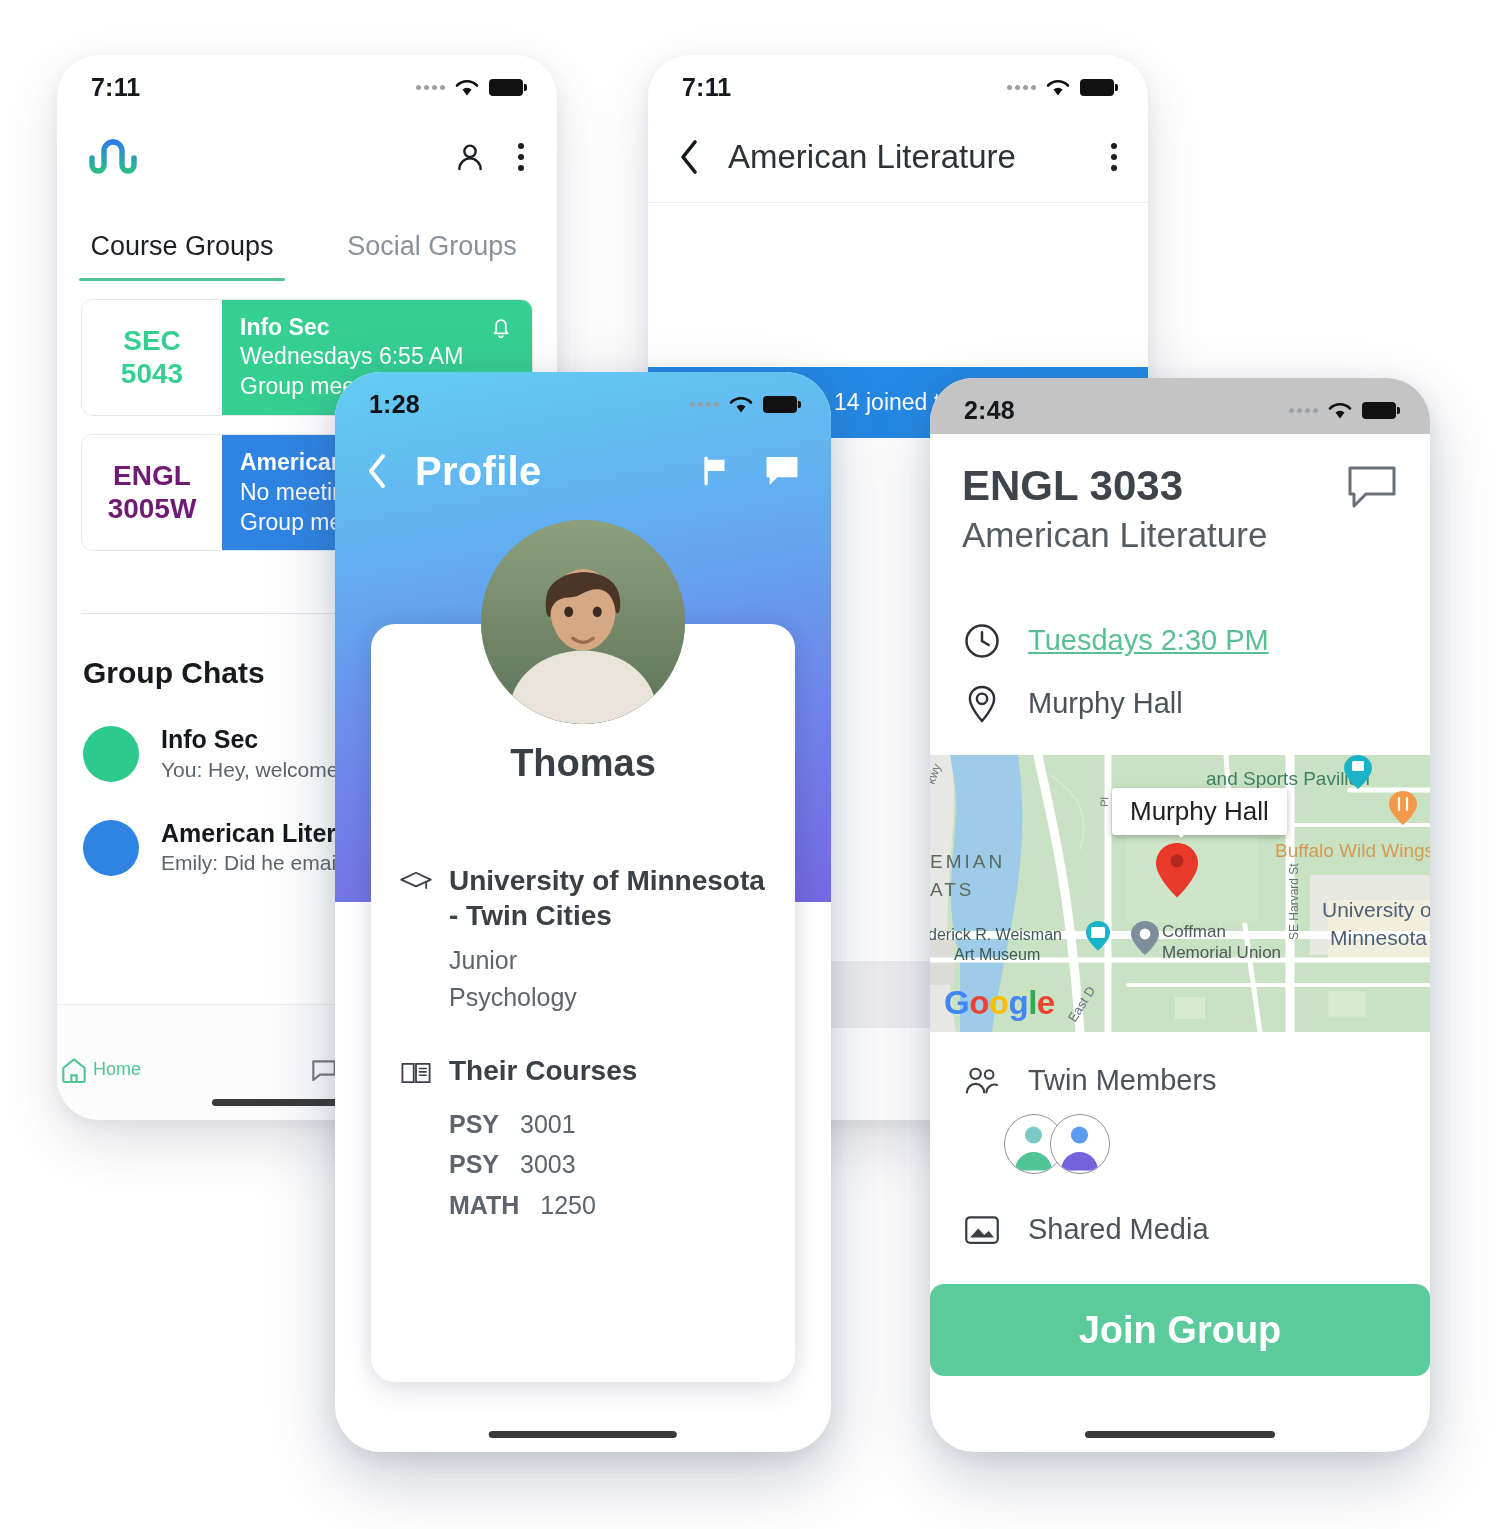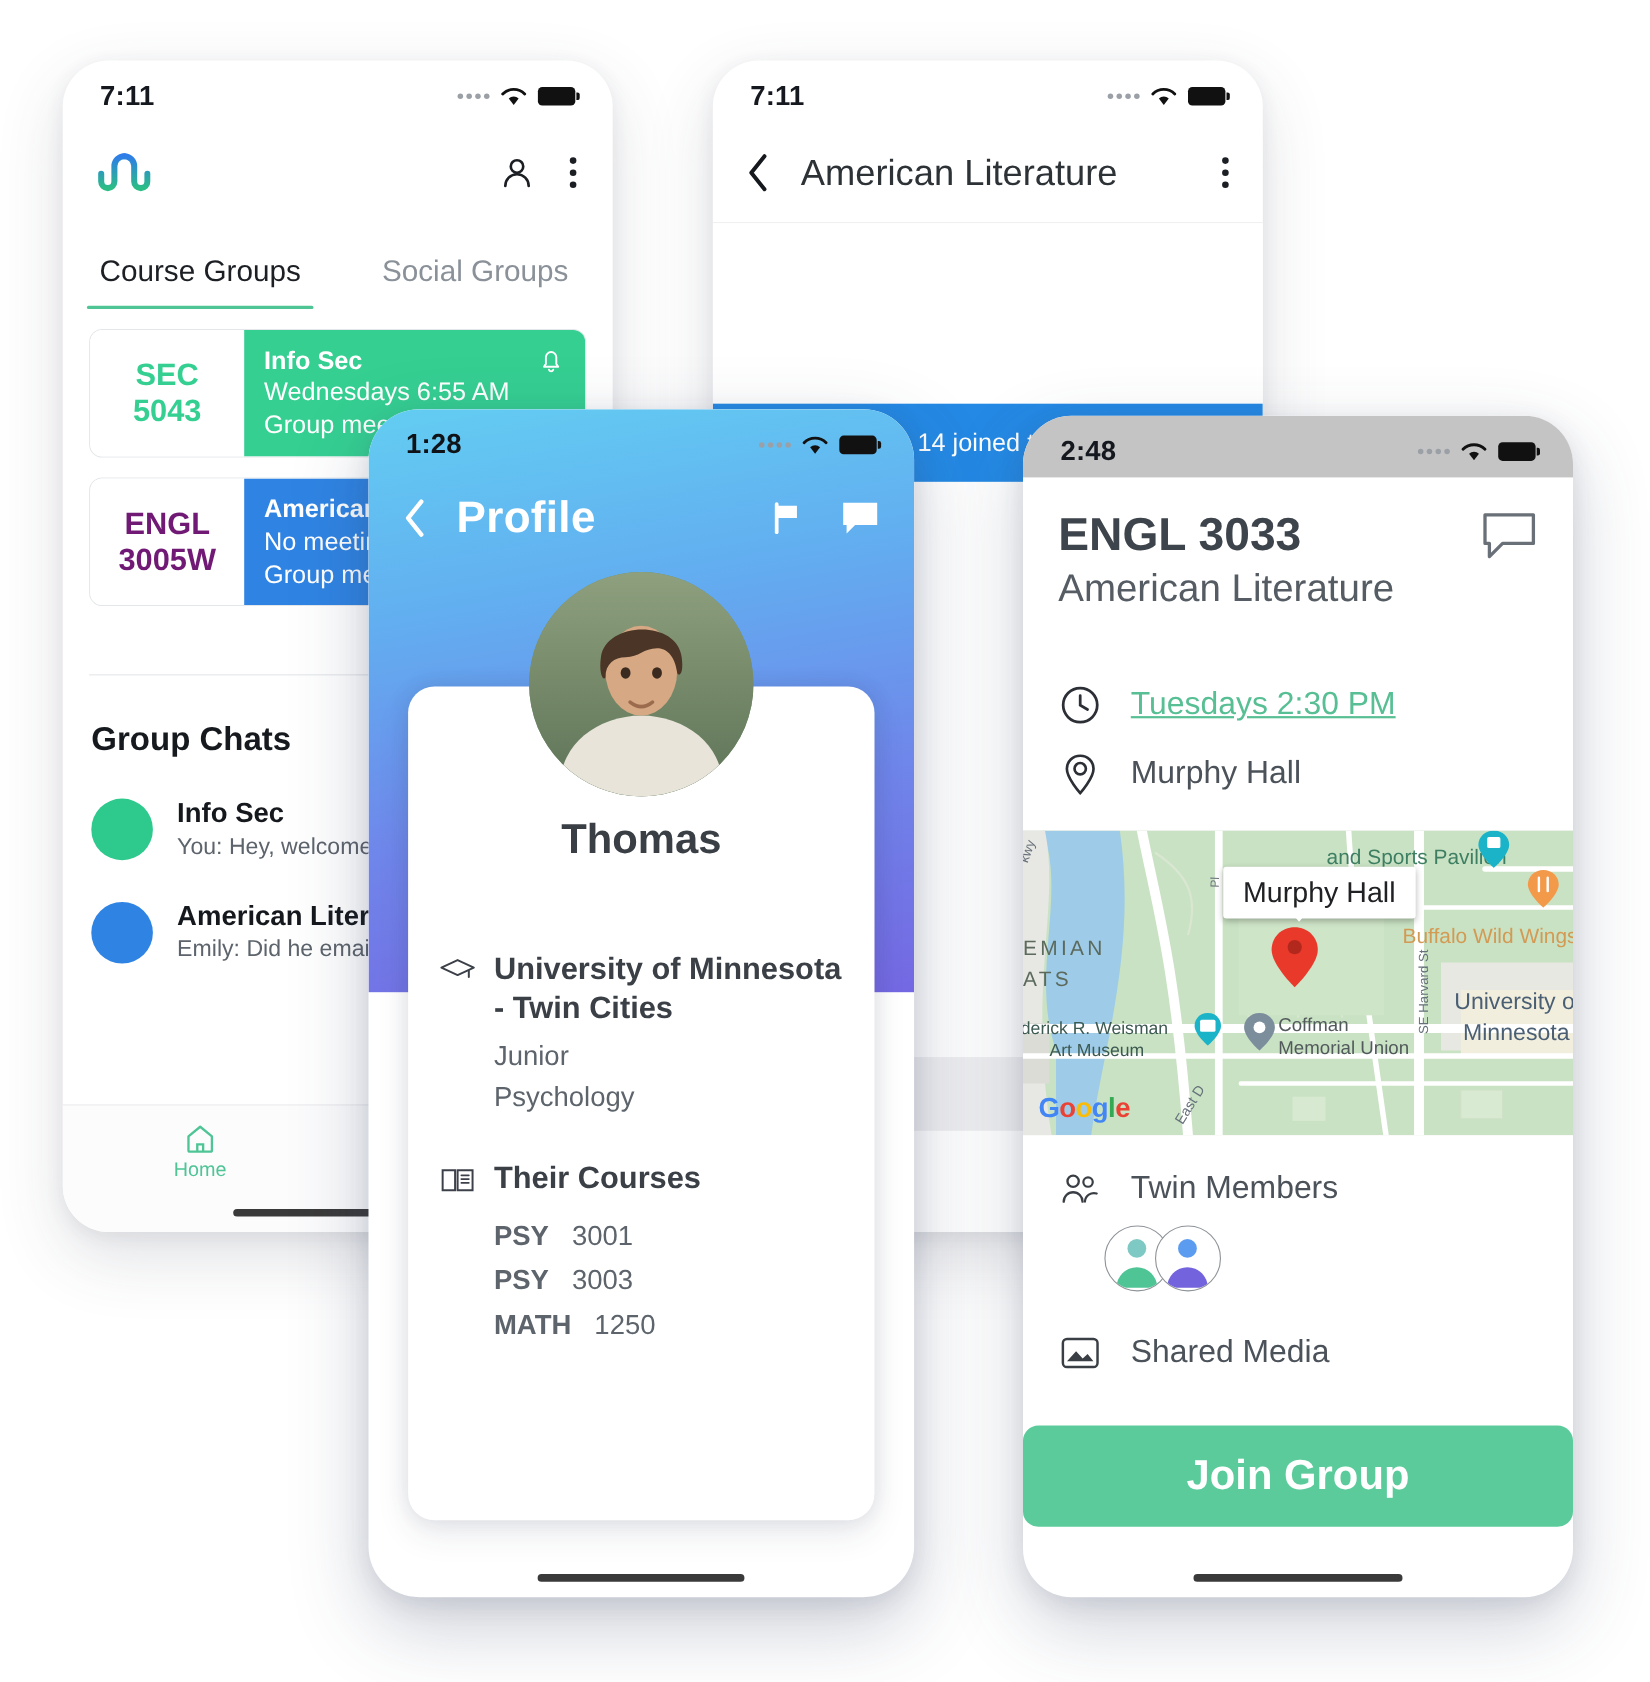"Google" div { font-size: 25px -> 33px }
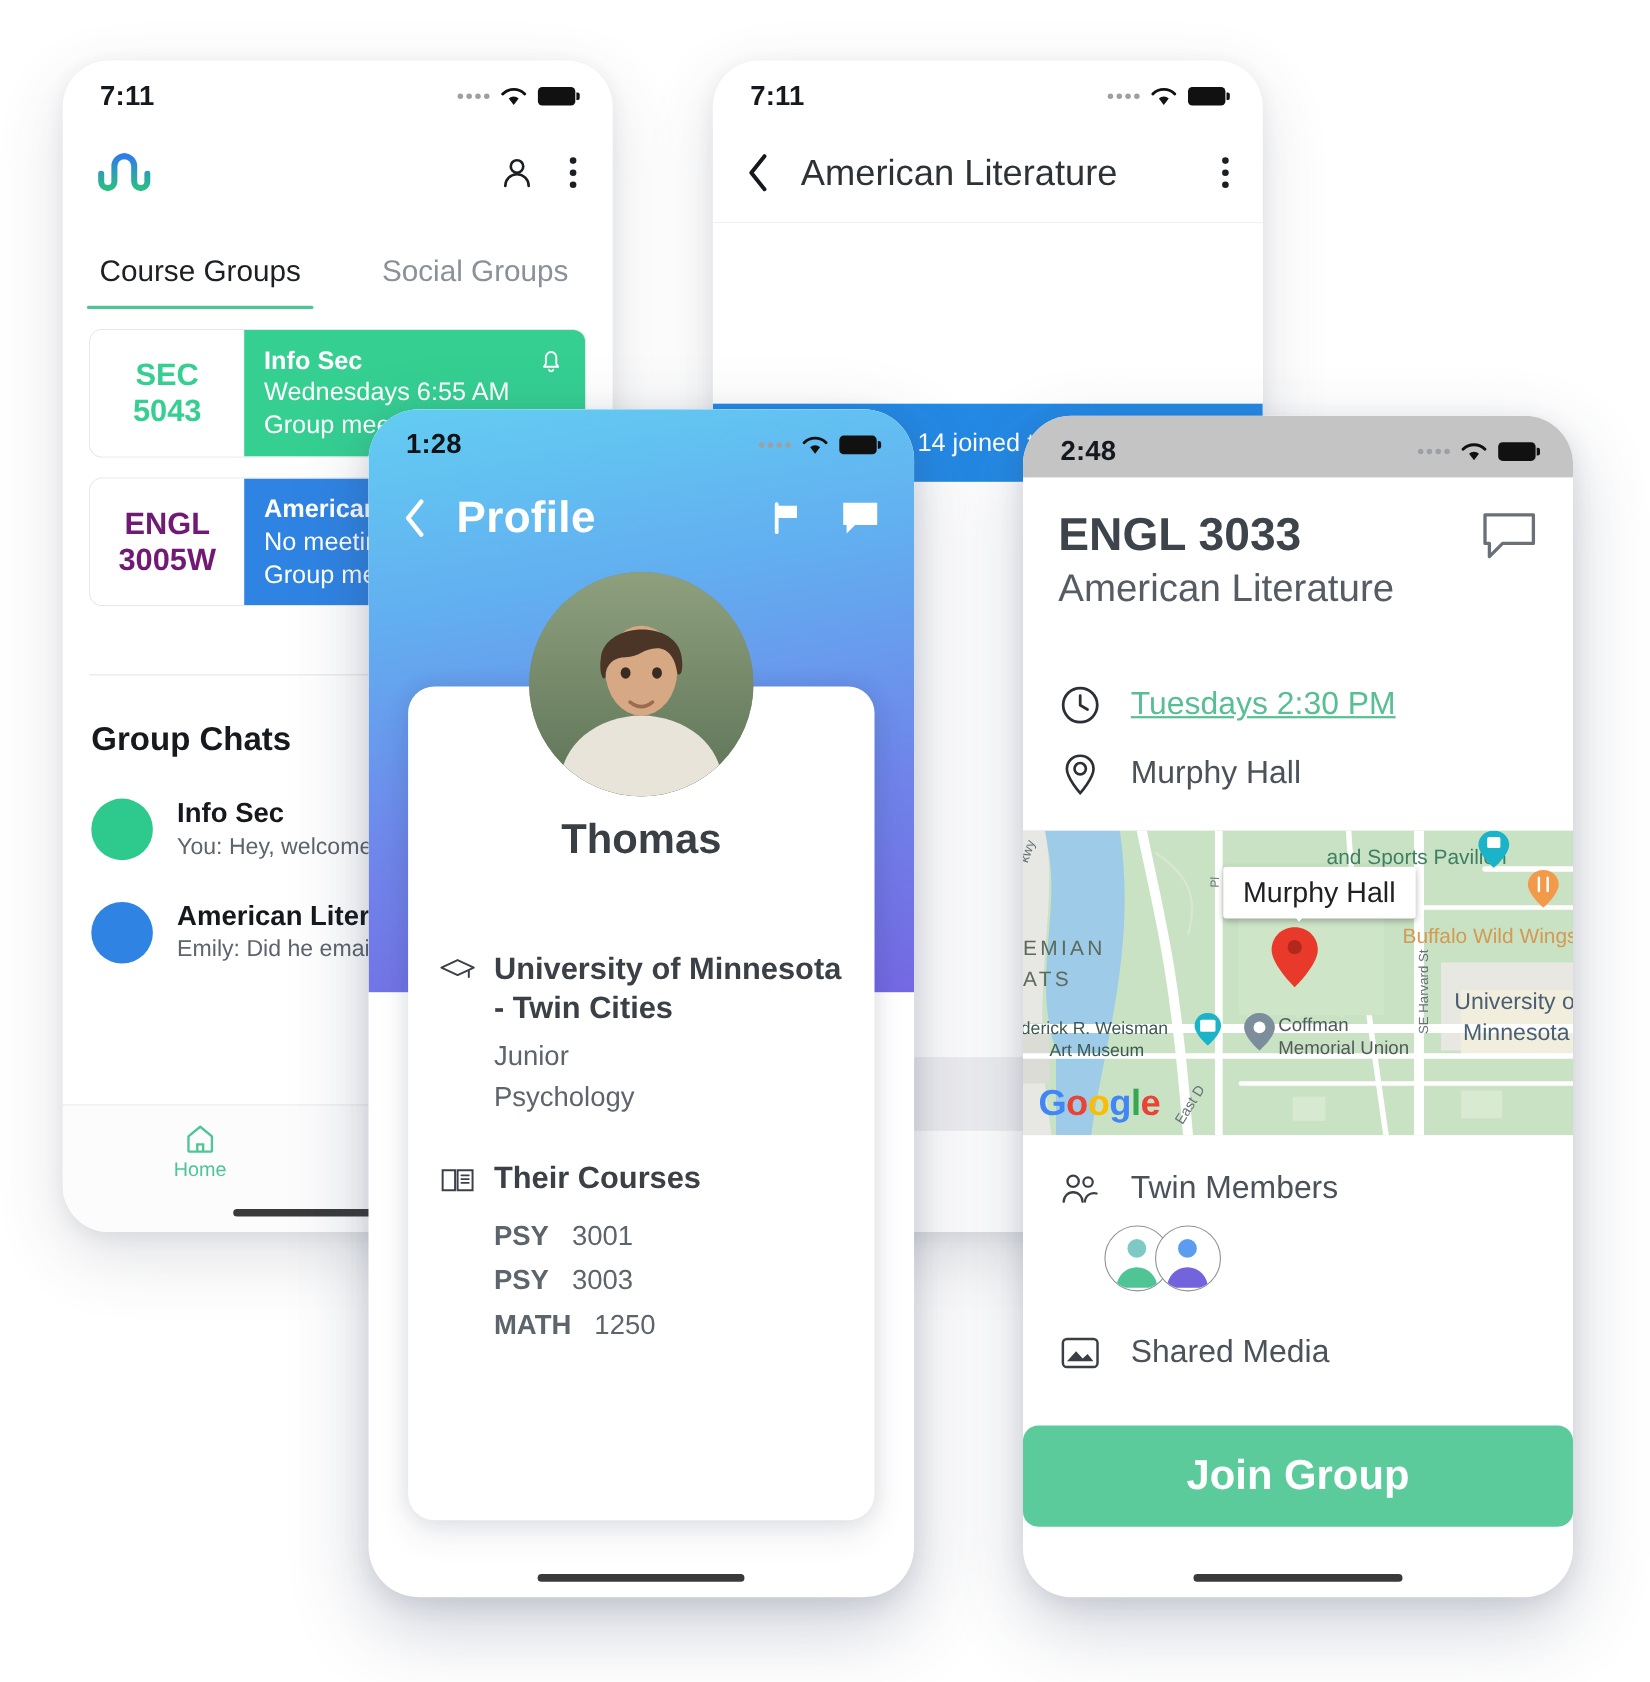"Home" .tabbtn { flex-direction: column -> row }
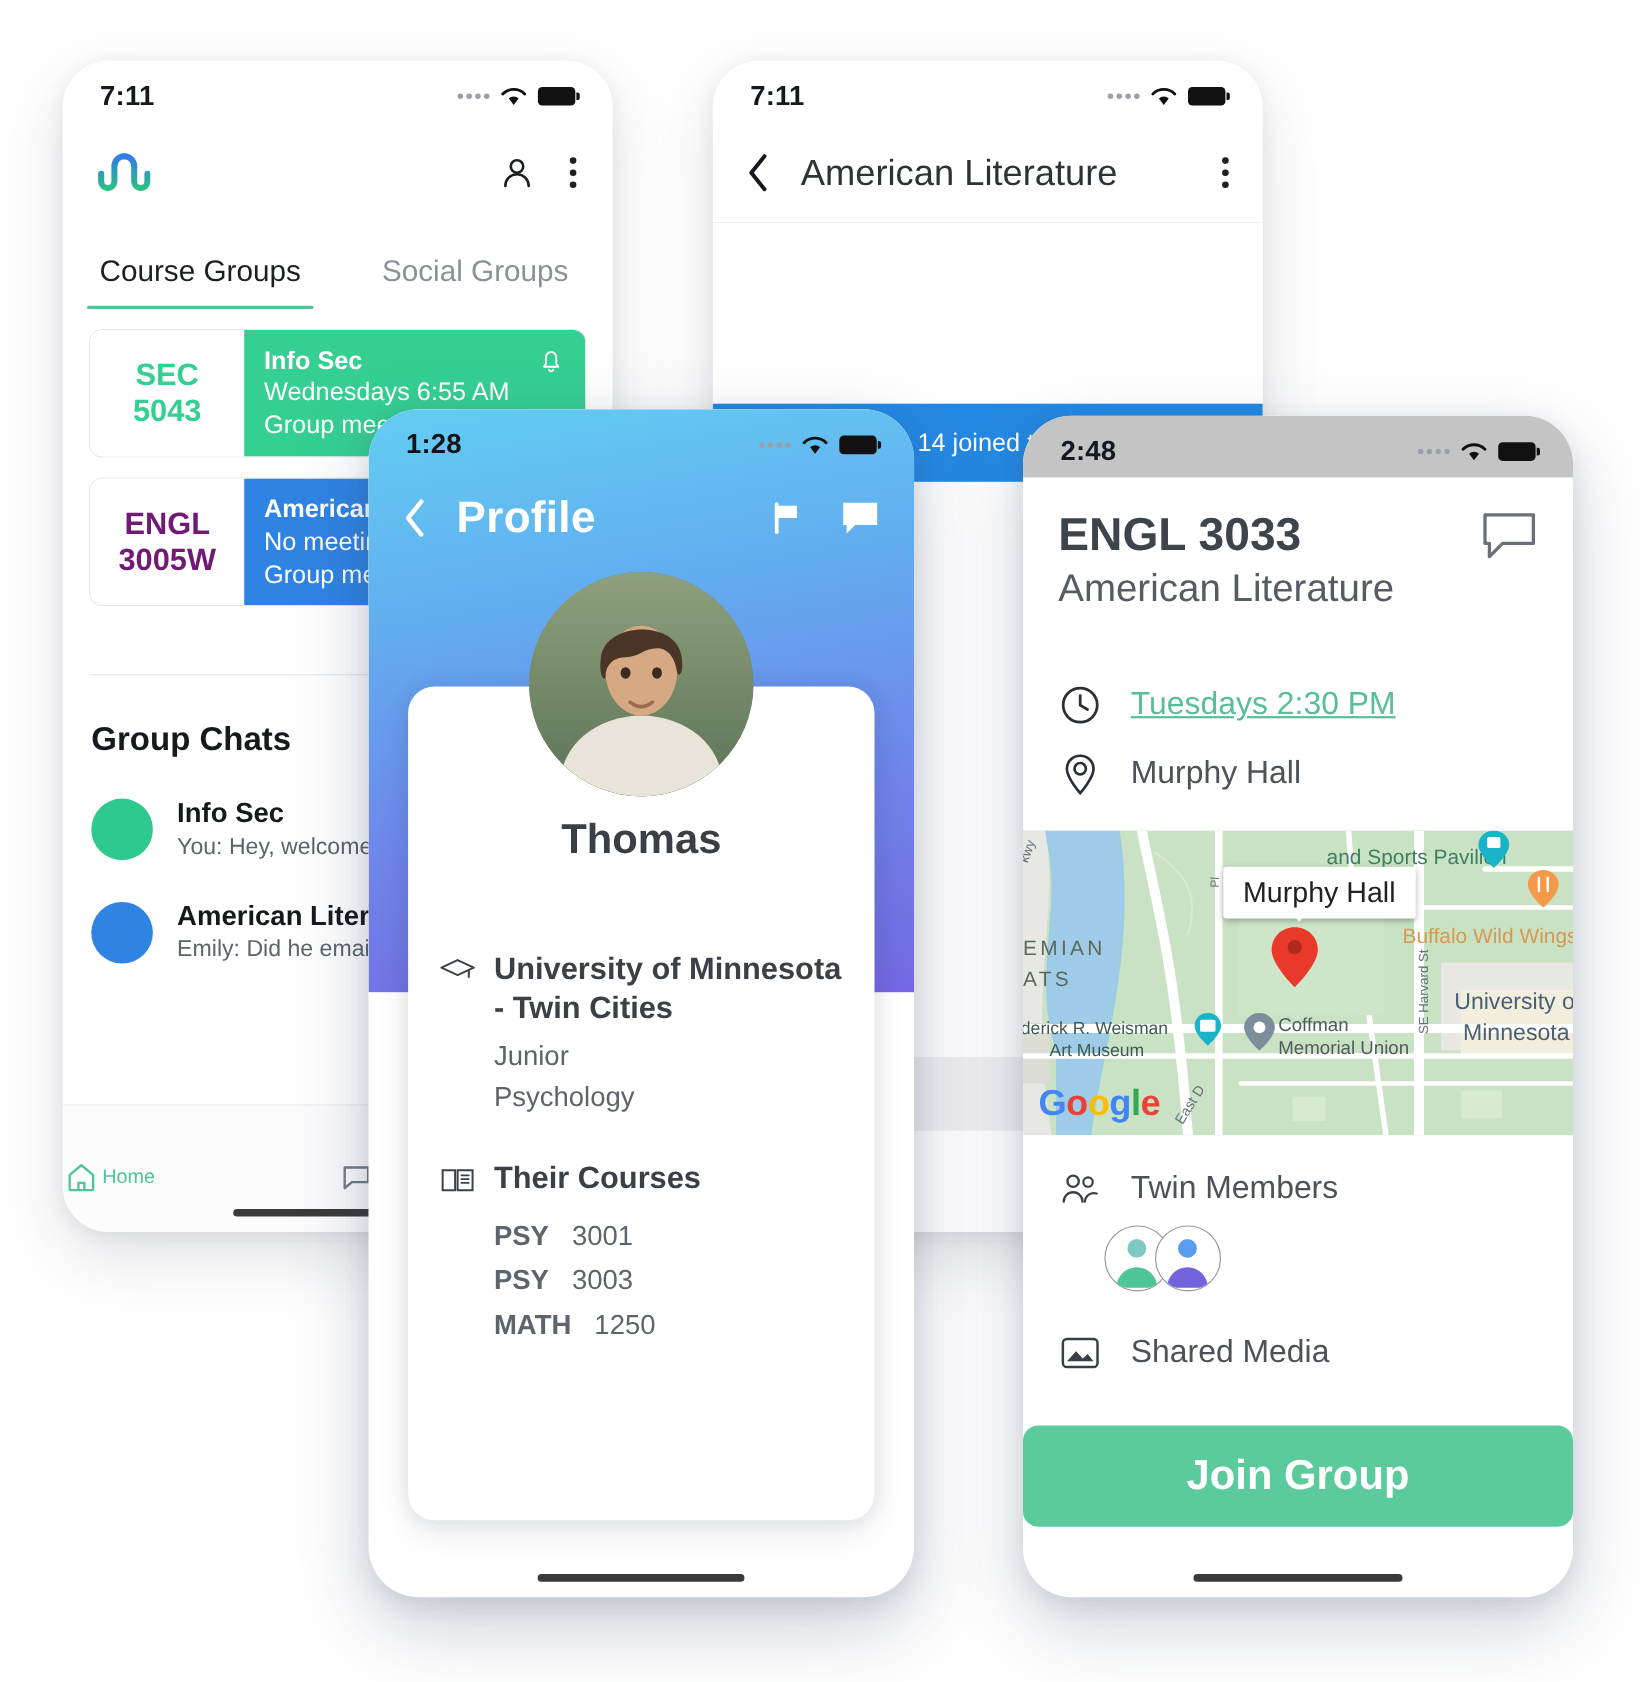"Join Group" .join-wrap { bottom: 0 -> 12px }
